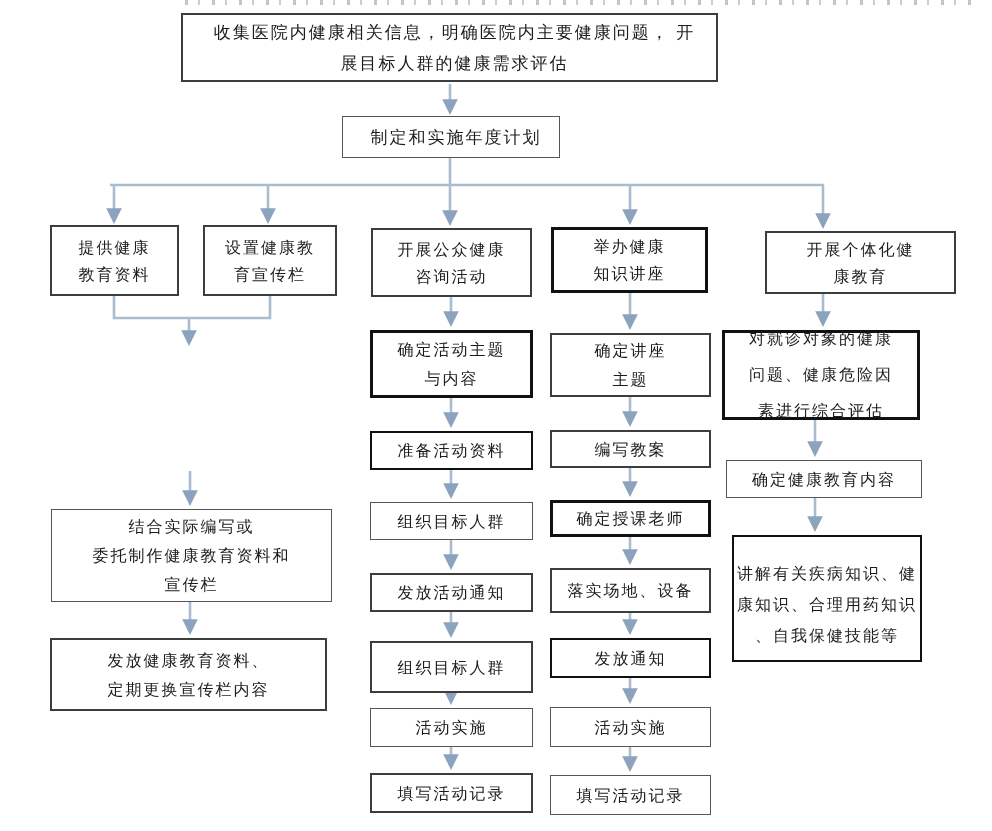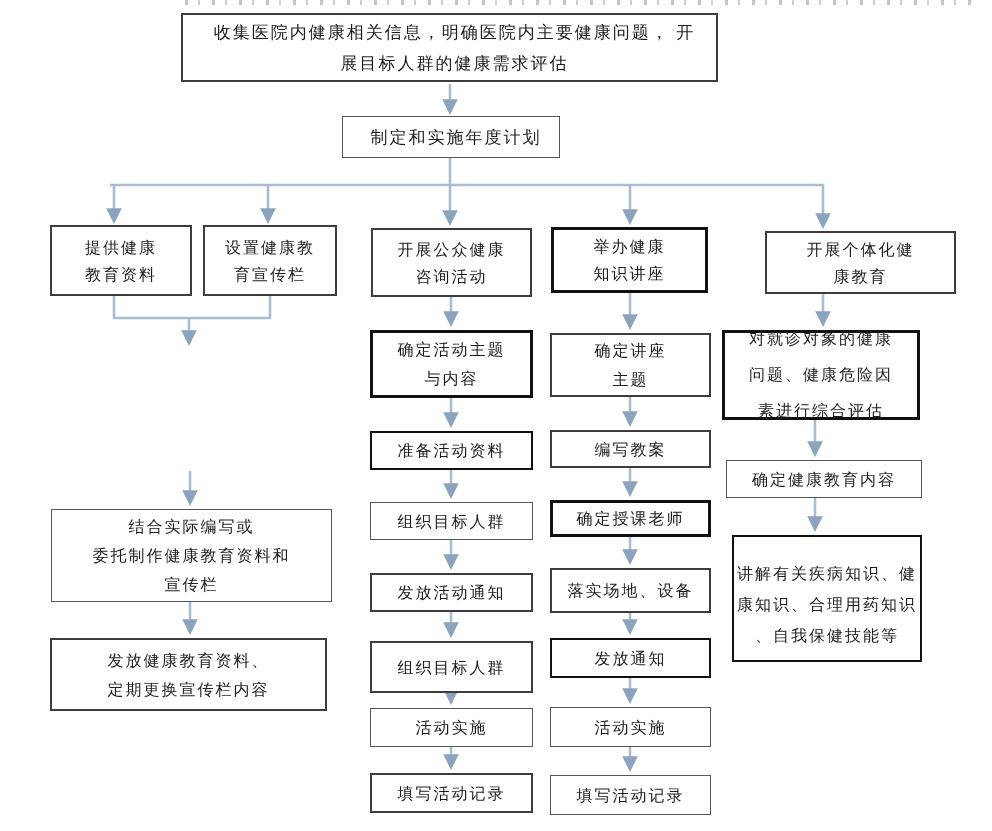"提供健康" div.node { width: 142px -> 129px }
